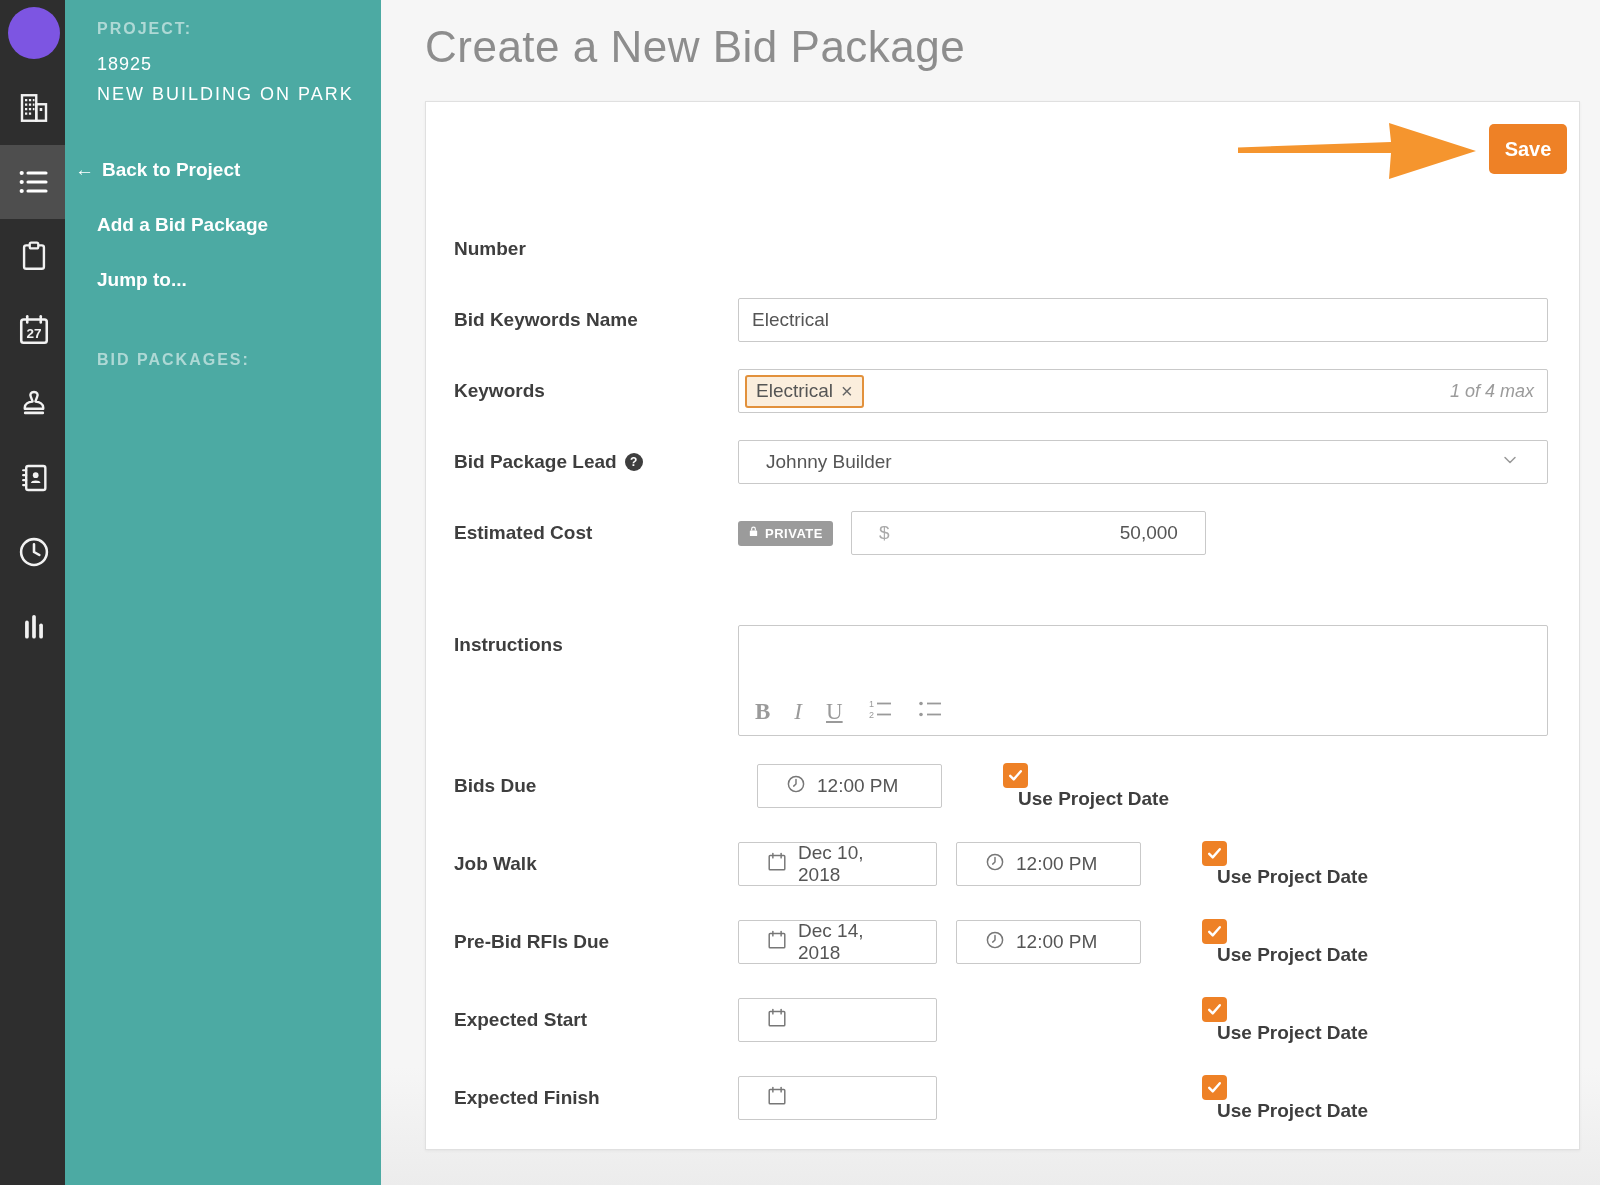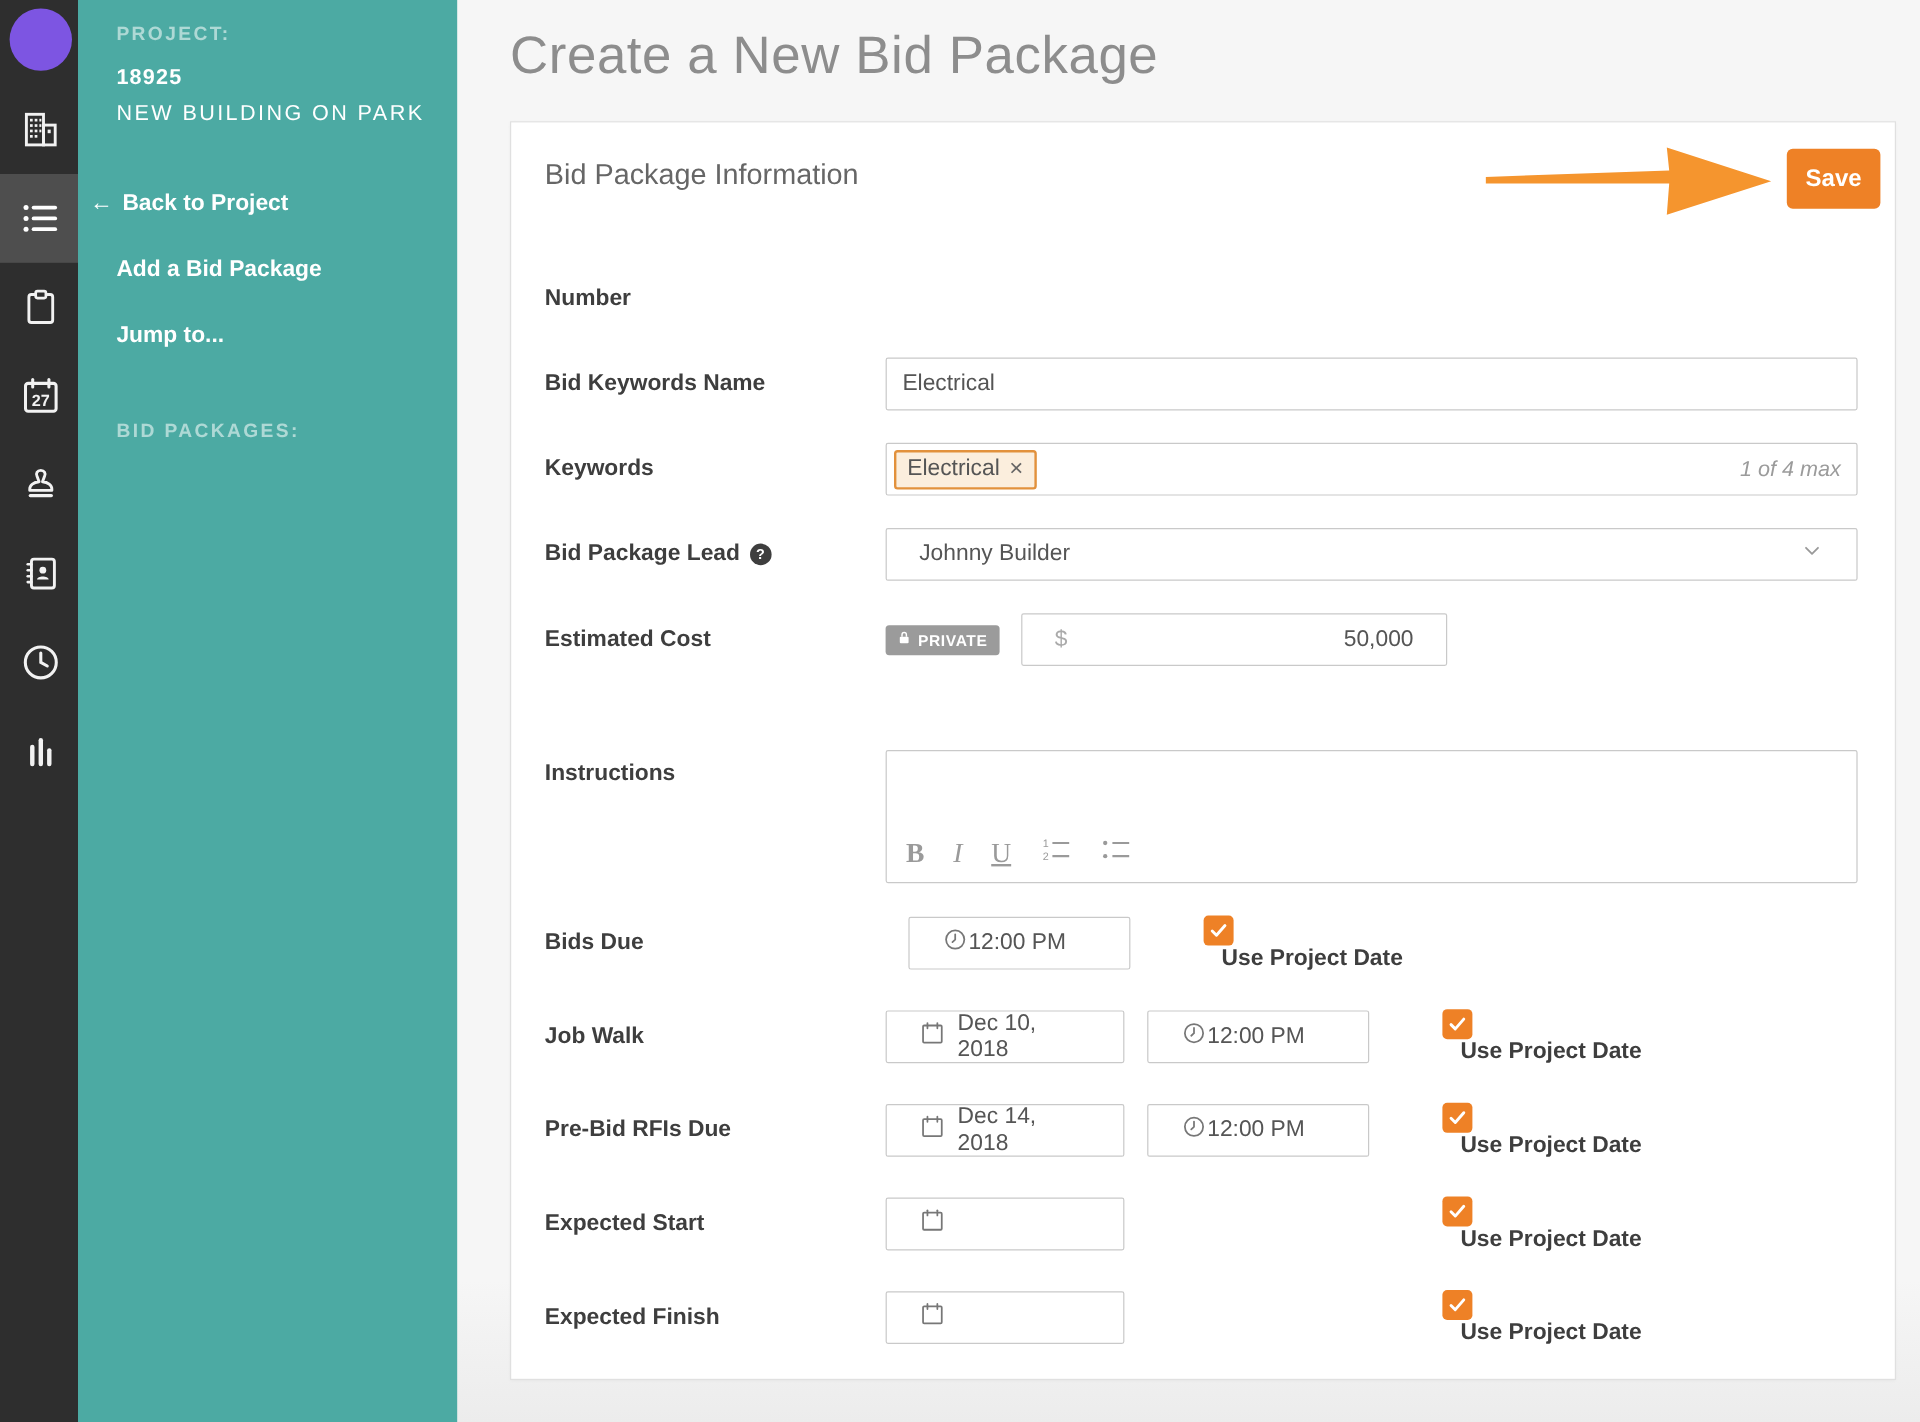"18925" .pp-number { font-weight: bold -> none }
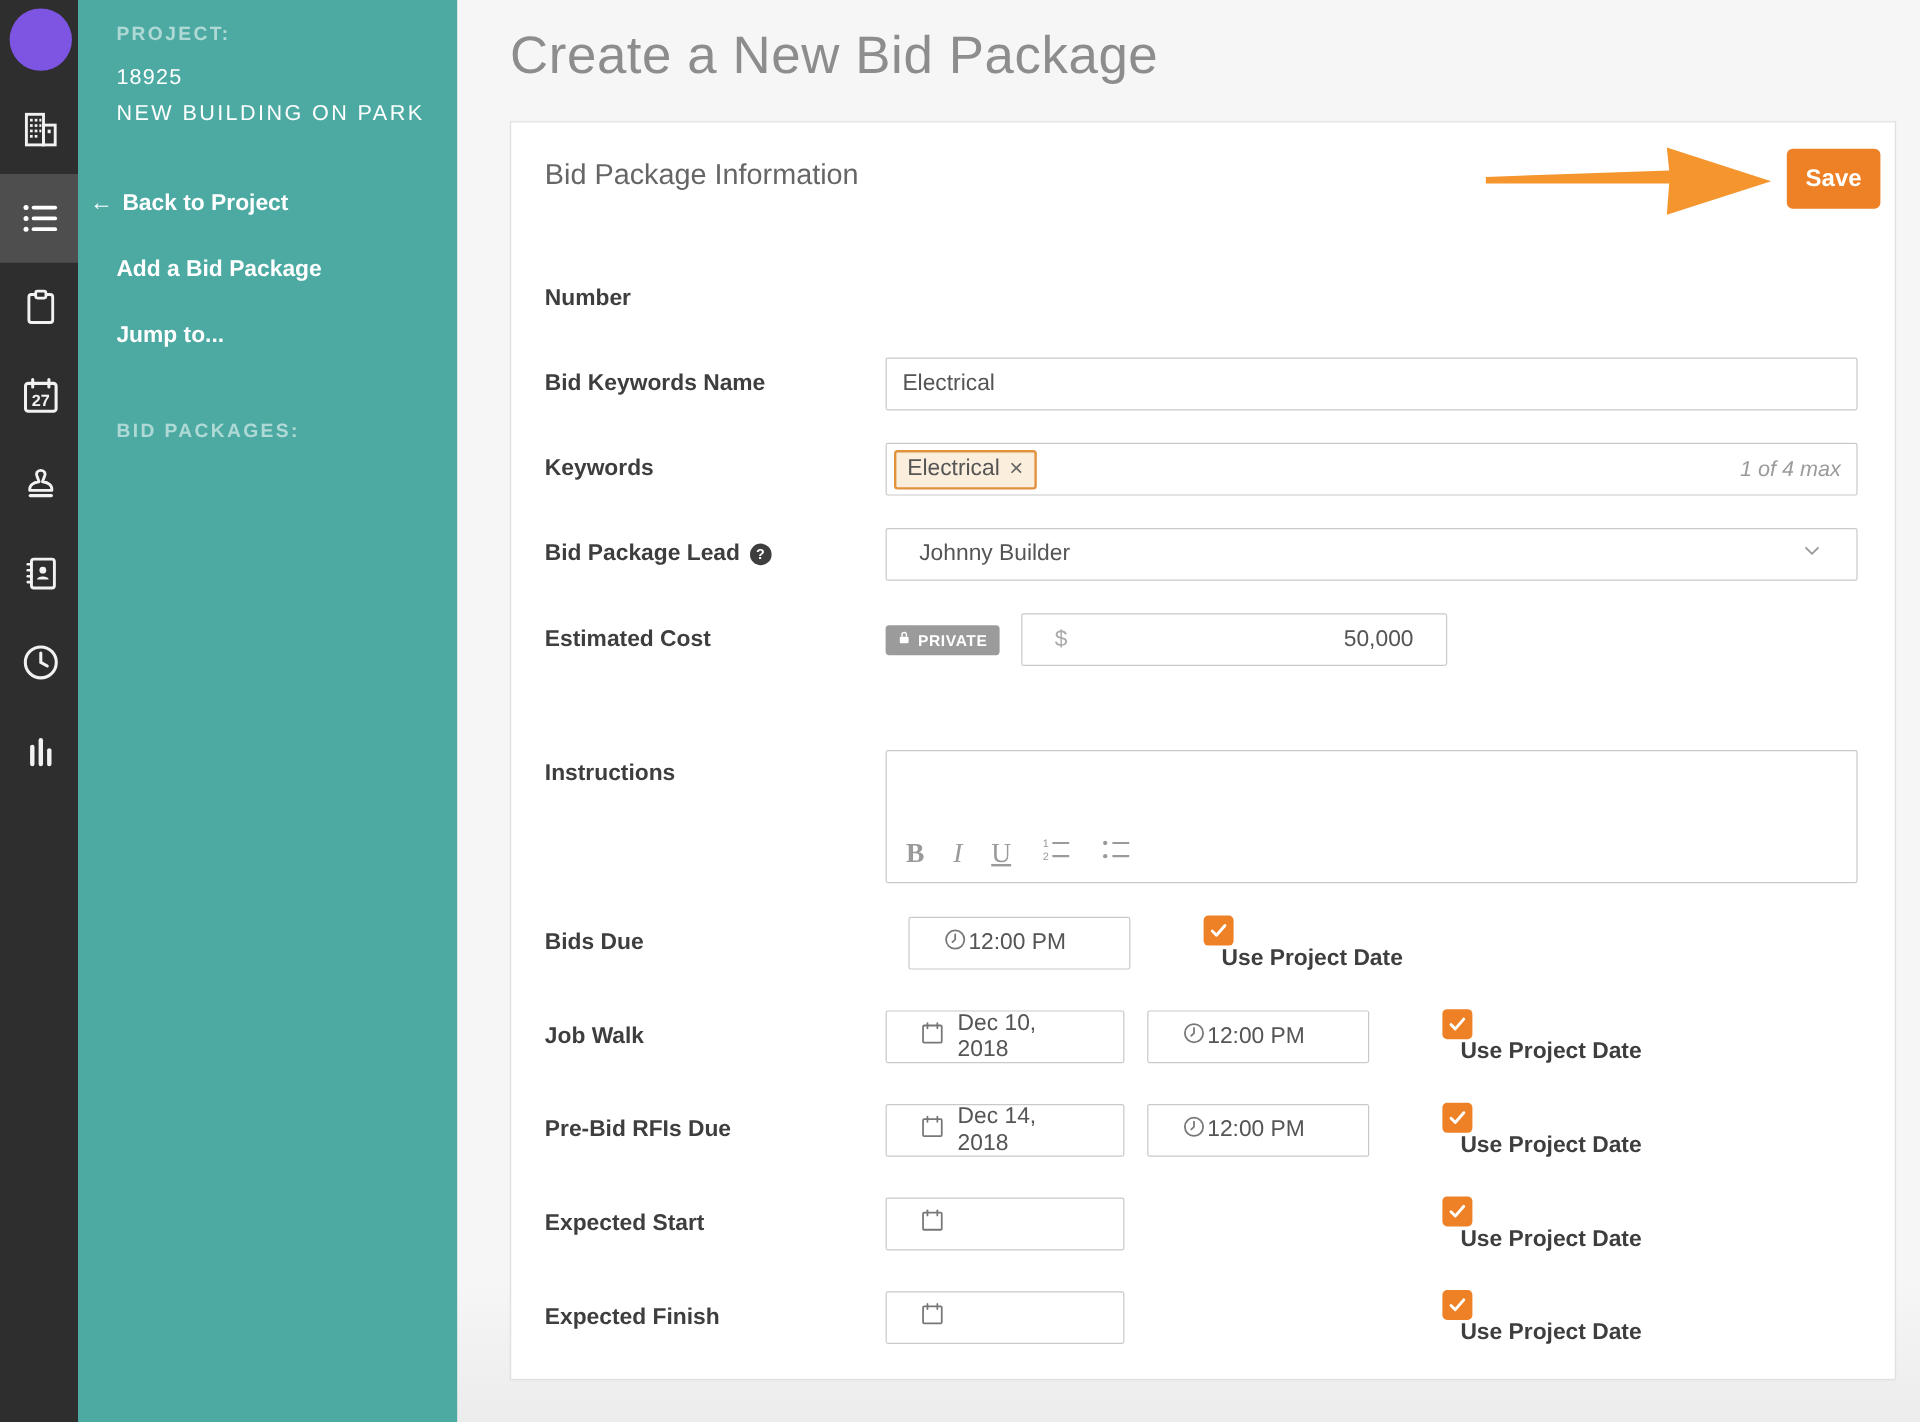"Bid Package Information" div.section-title { html: <div>Bid Package Information</div> -> none }
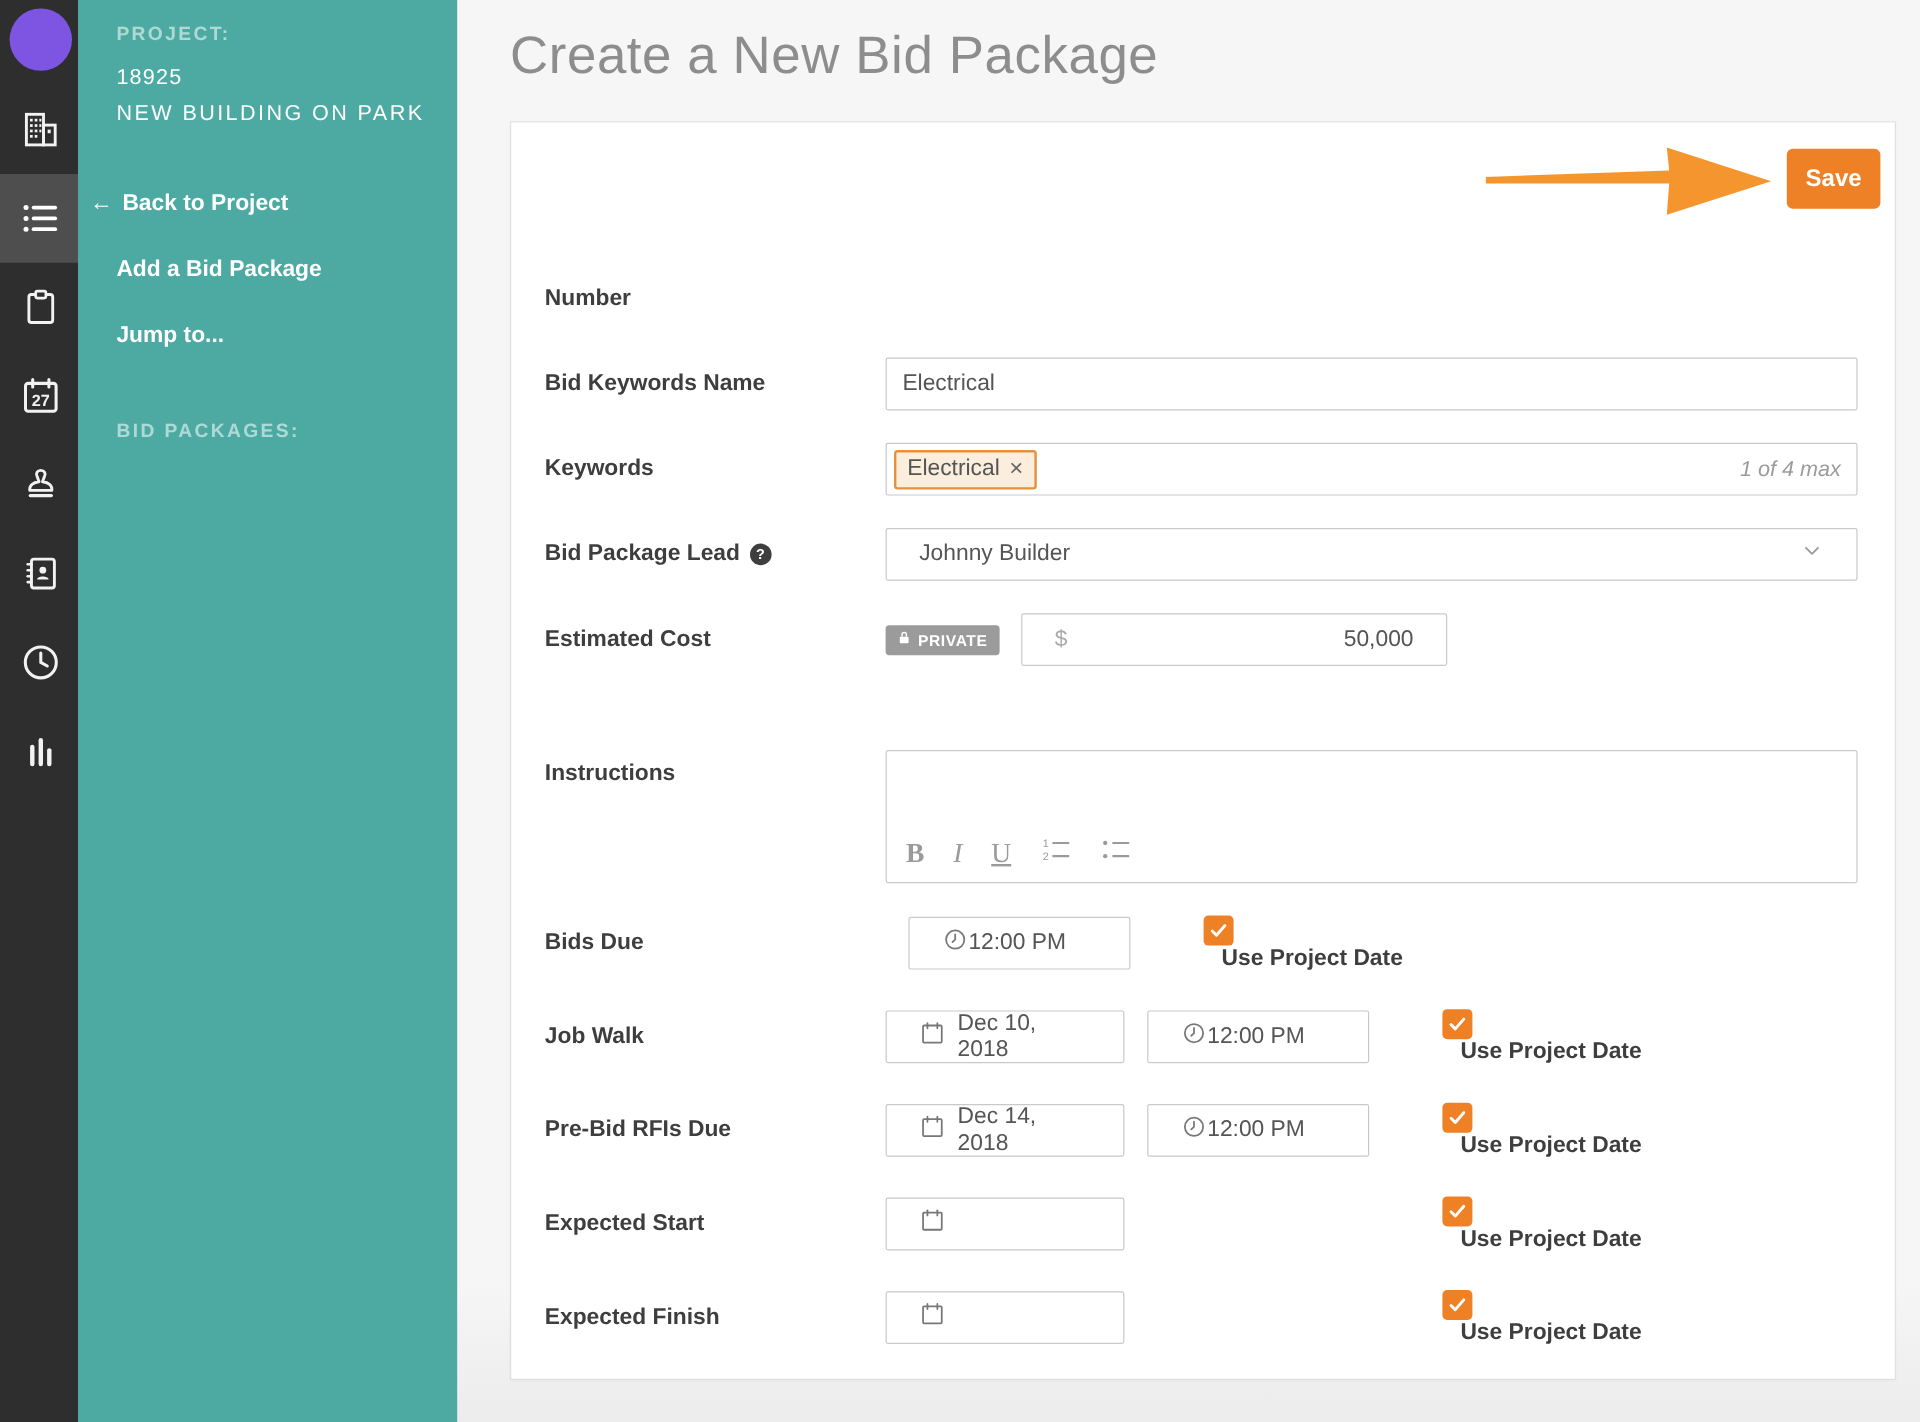"12:00 PM" .time-box { gap: 0 -> 10px }
